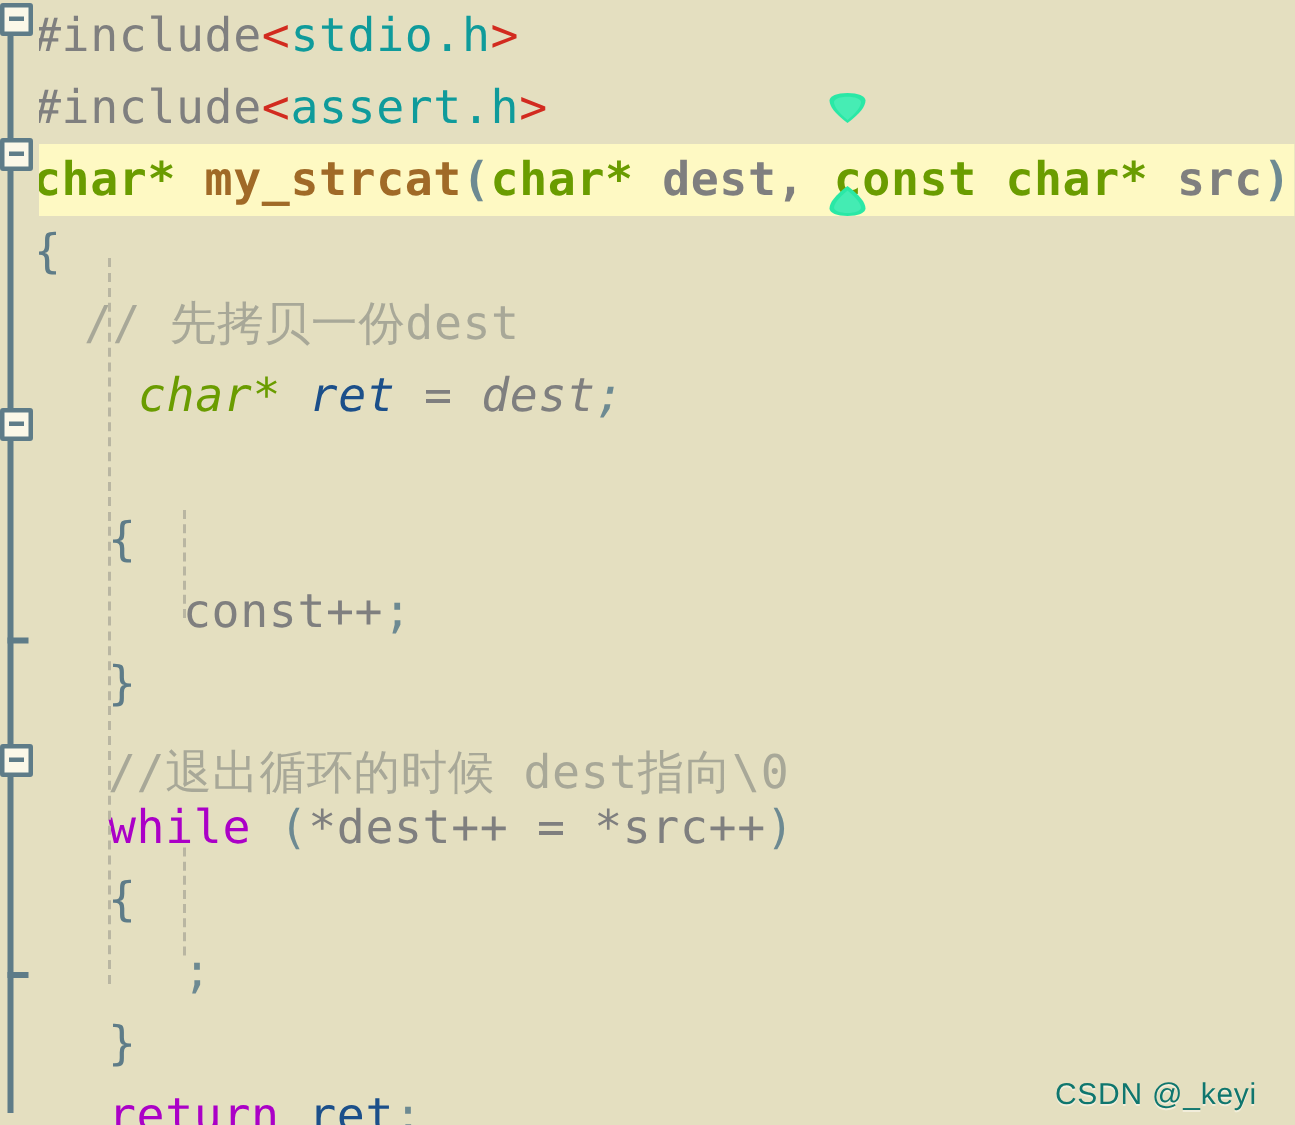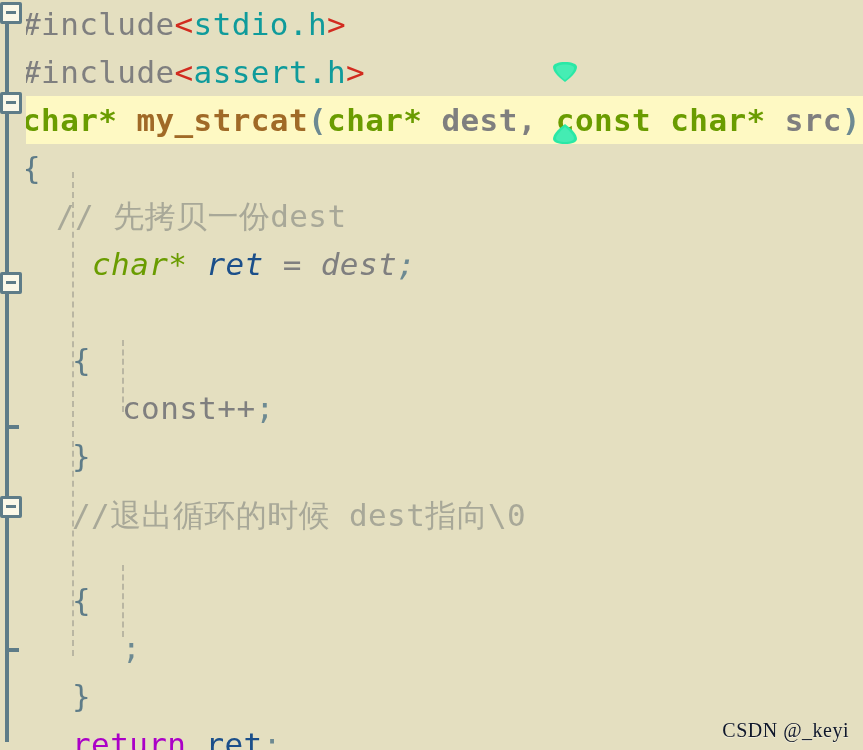"while (*dest++ = *src++)" div.line { html: none -> <div><span><span>while</span><span> </span><span>(</span><span>*dest++ = *src++</span><span>)</span></span></div> }
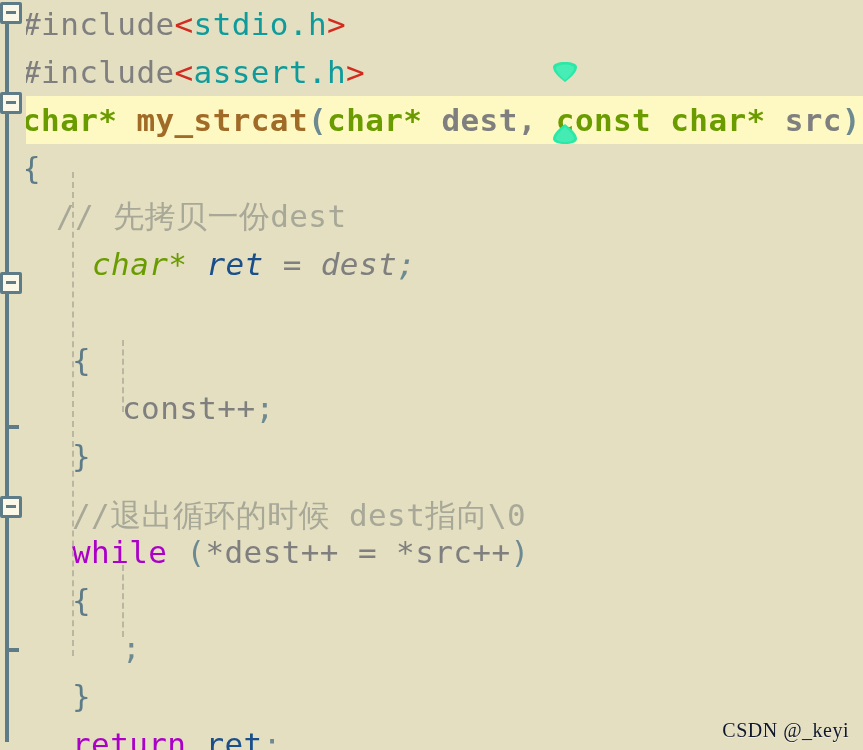"CSDN @_keyi" .watermark { color: #0f172a -> #0f766e; font-family: Liberation Serif, serif -> Liberation Sans, sans-serif; right: 14px -> 25px }
